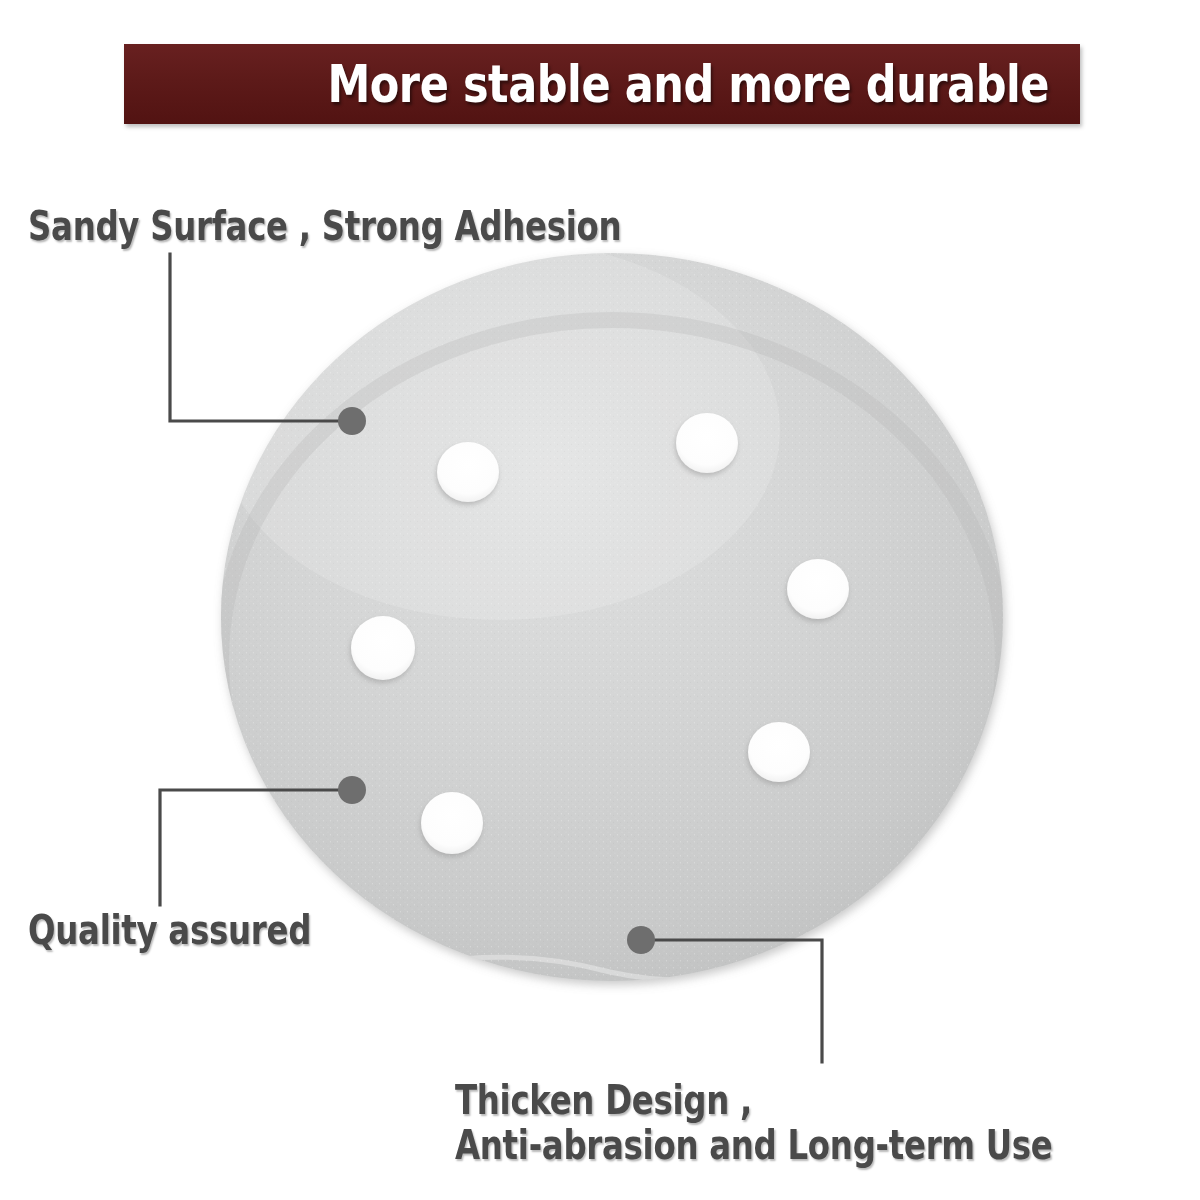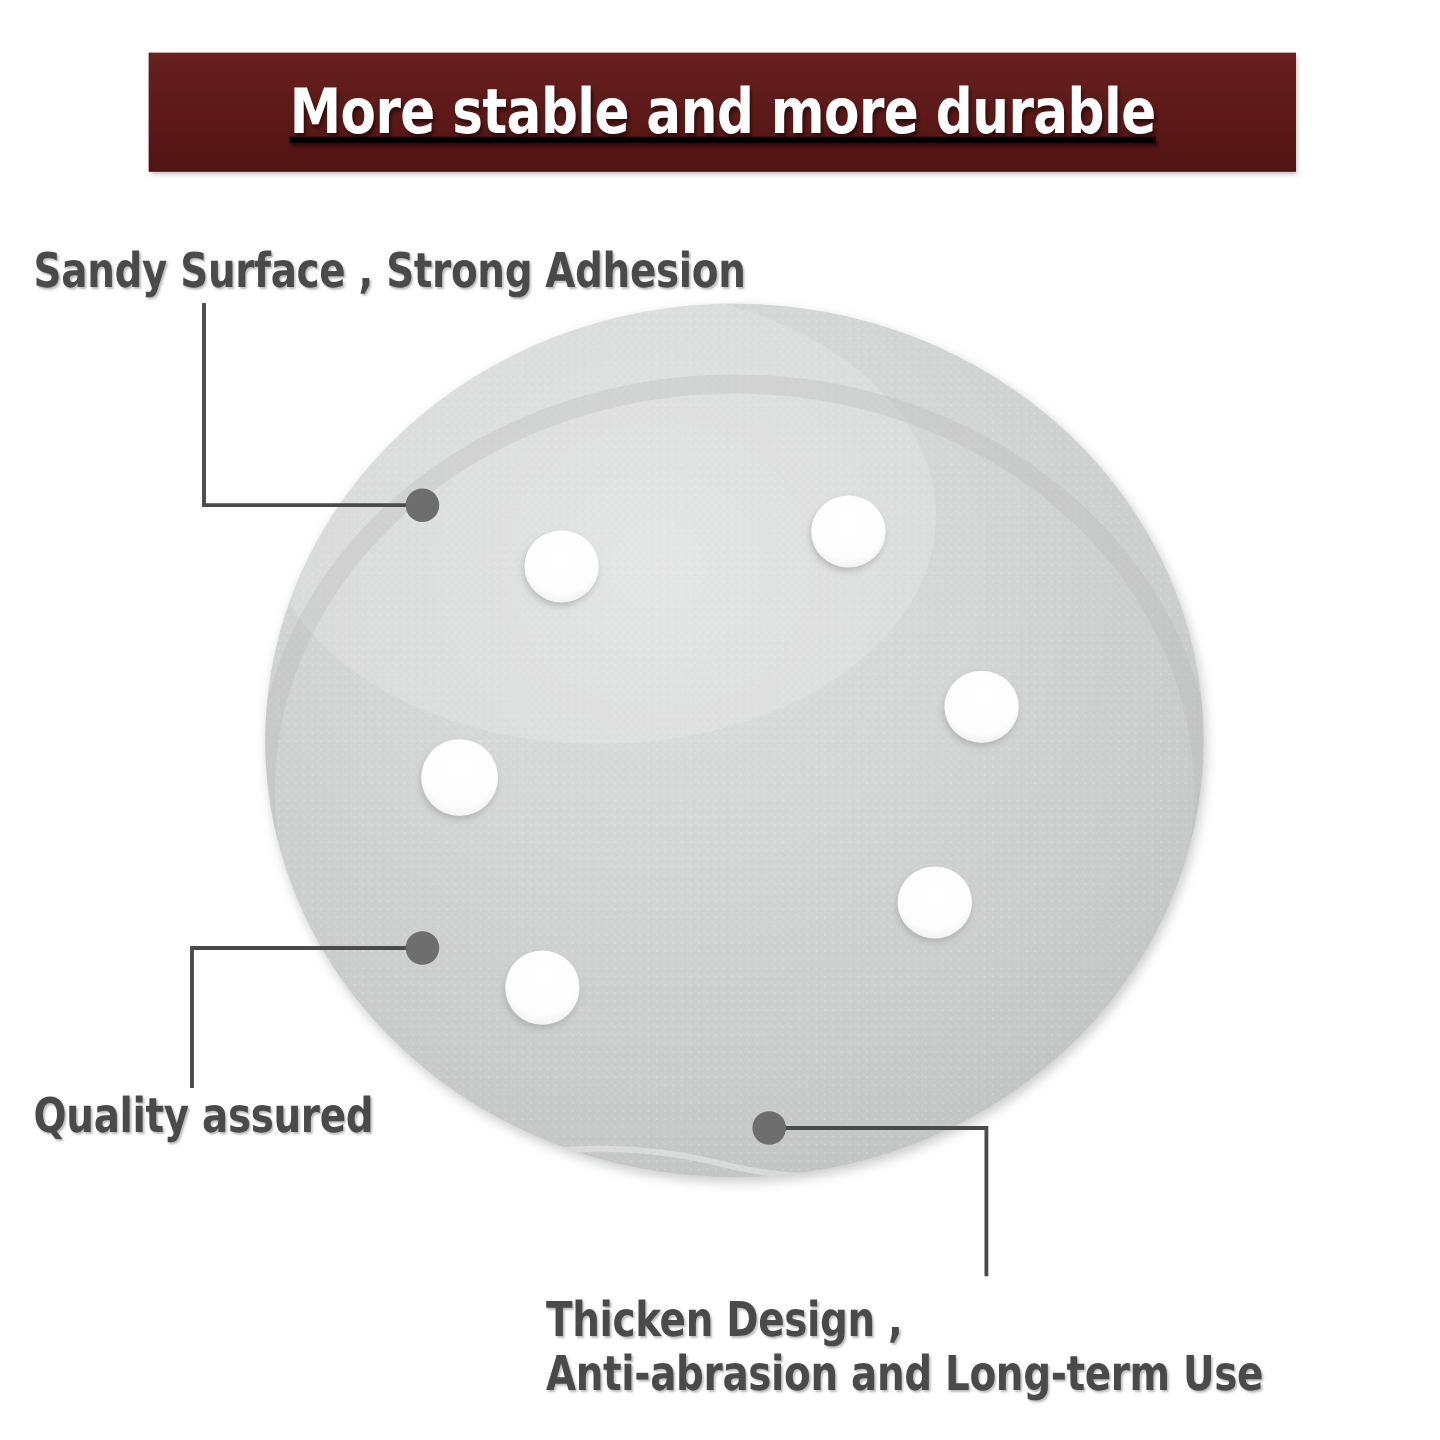"More stable and more durable" .banner { height: 99px -> 80px; justify-content: center -> flex-end; text-decoration: underline -> none }
